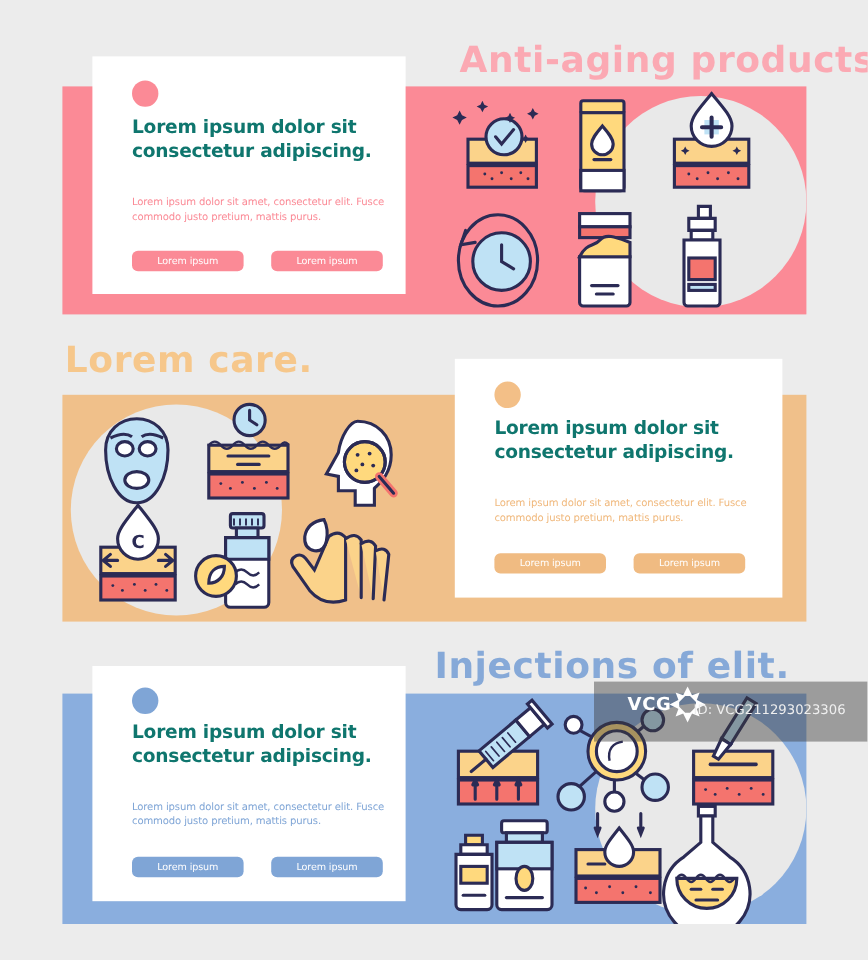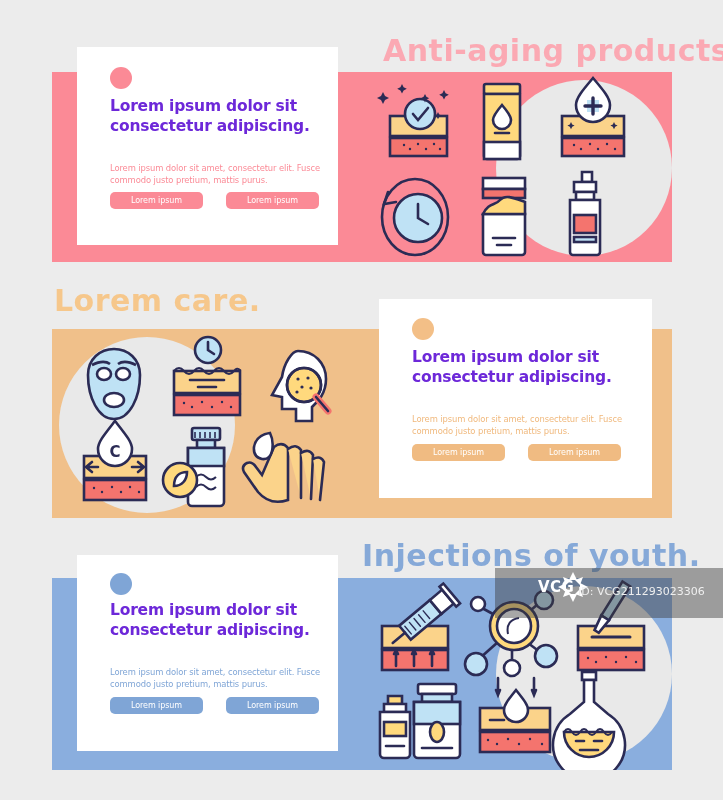"Lorem ipsum dolor sit consectetur" .title { color: #6d28d9 -> #0f766e }
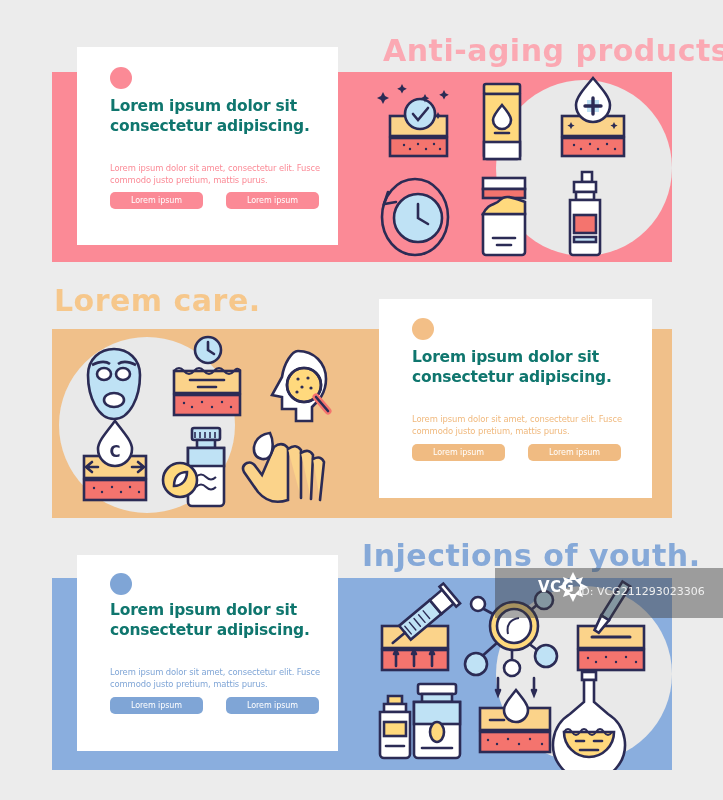"Lorem ipsum" .btnrow { margin-top: none -> 17px }
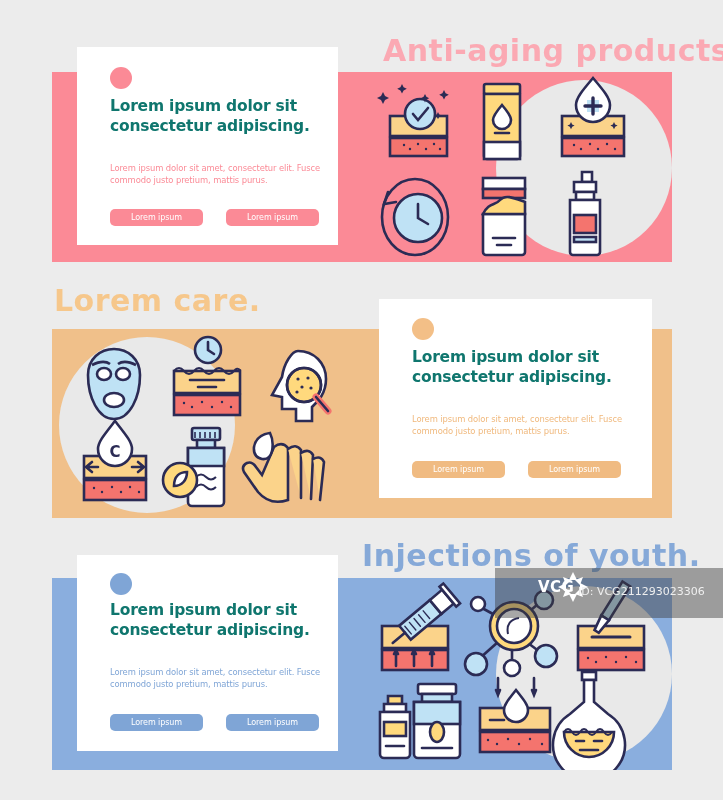"Injections of youth." div.headline { text: youth -> elit }
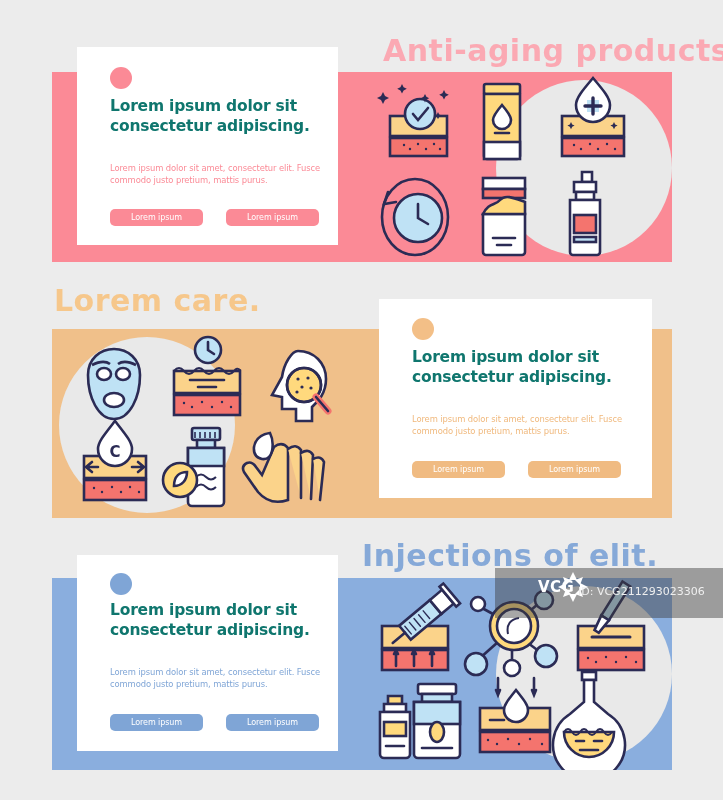"VCG" .wm-logo { left: 538px -> 523px }
